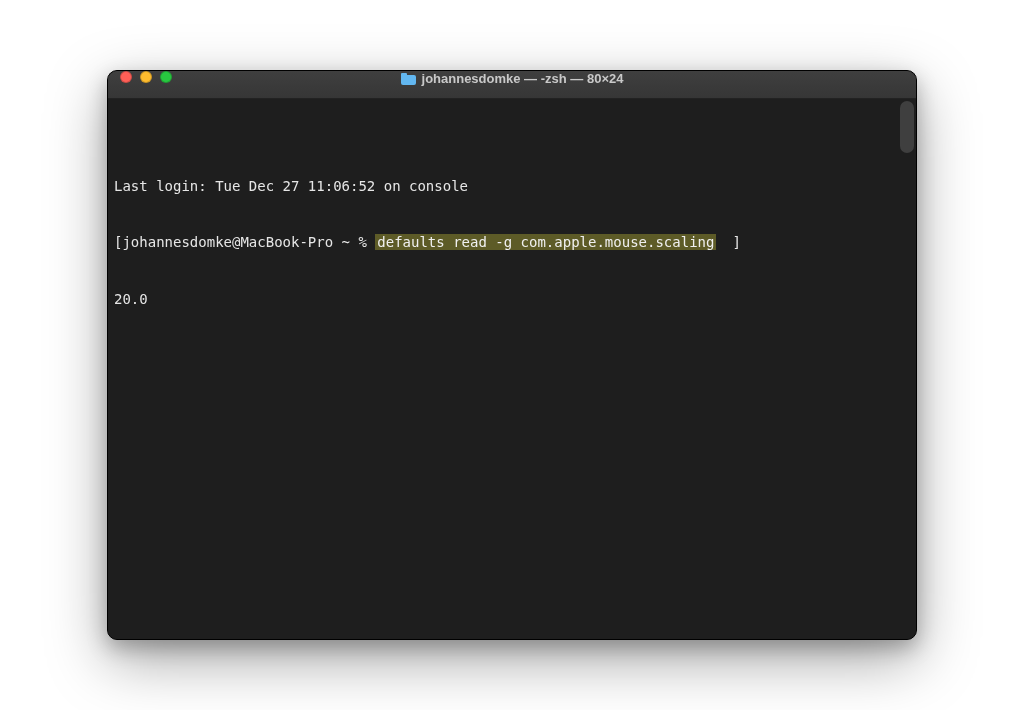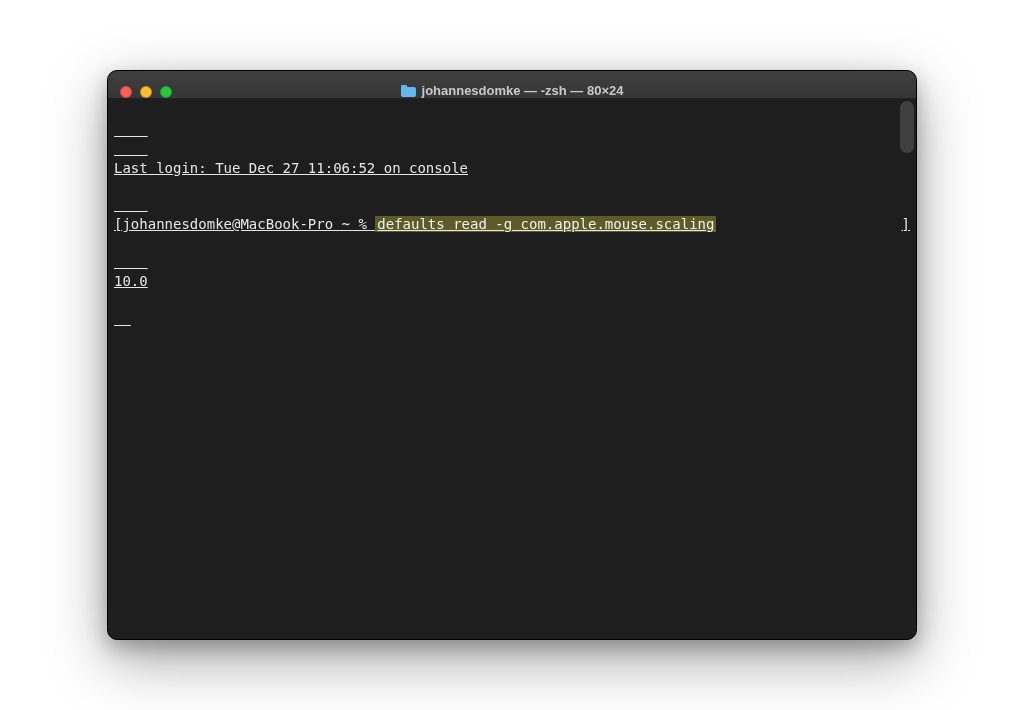"johannesdomke — -zsh — 80×24" .titlebar { align-items: flex-end -> flex-start }
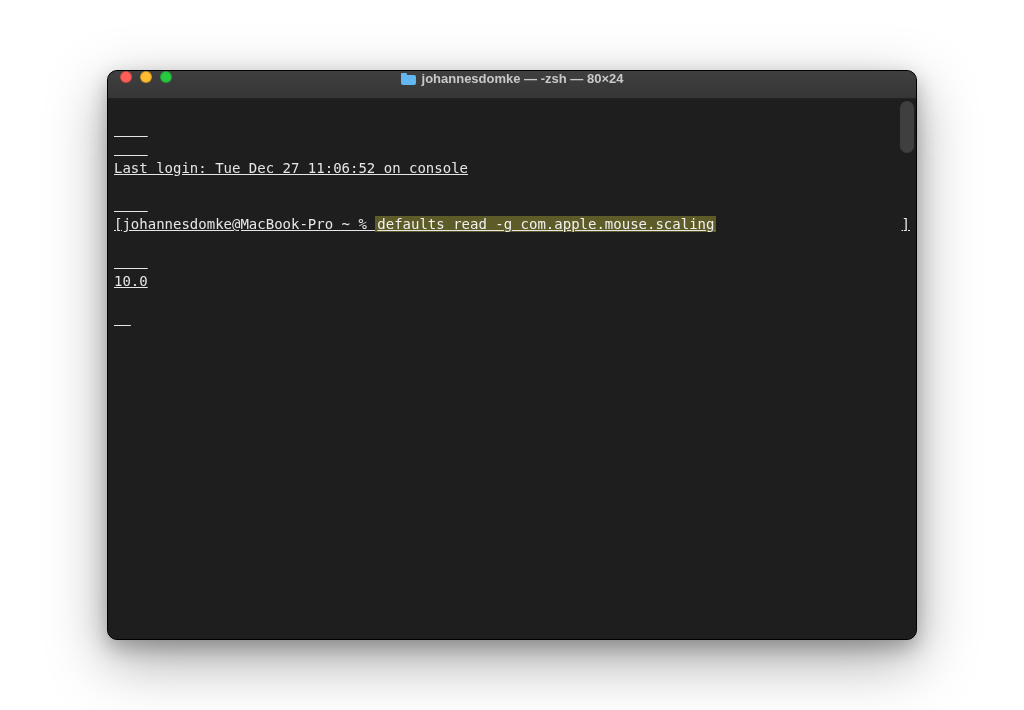"Last login: Tue Dec 27" .terminal-body { padding: 3px 6px -> 21px 6px; text-decoration: underline -> none }
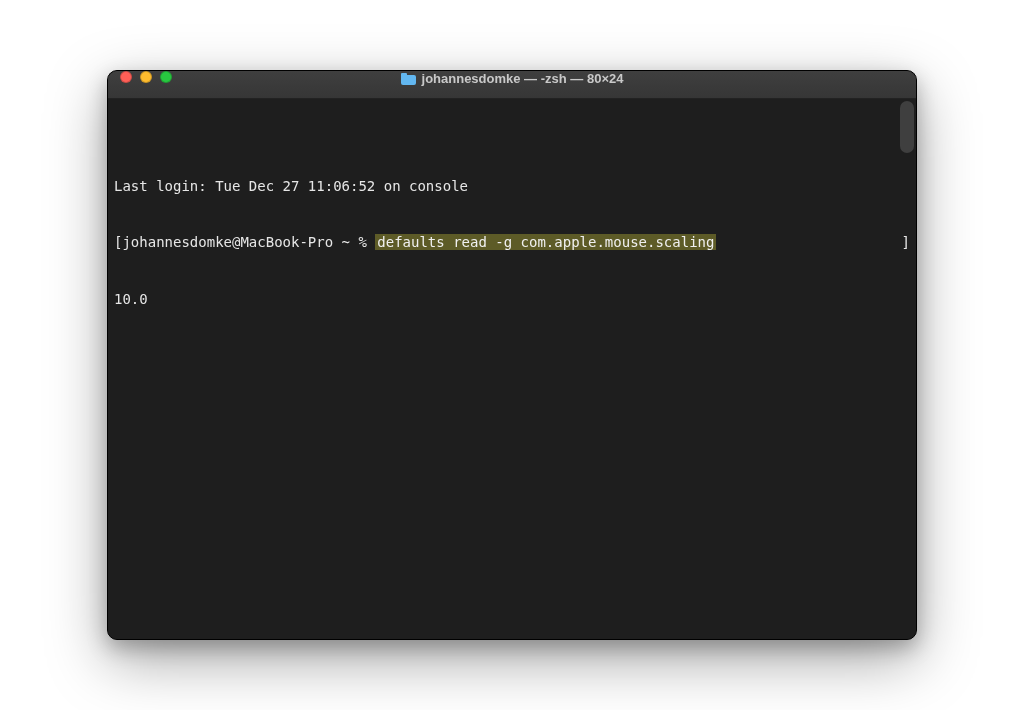"[johannesdomke@MacBook-Pro ~ % defaults" .line2 { gap: none -> 16px; justify-content: space-between -> none }
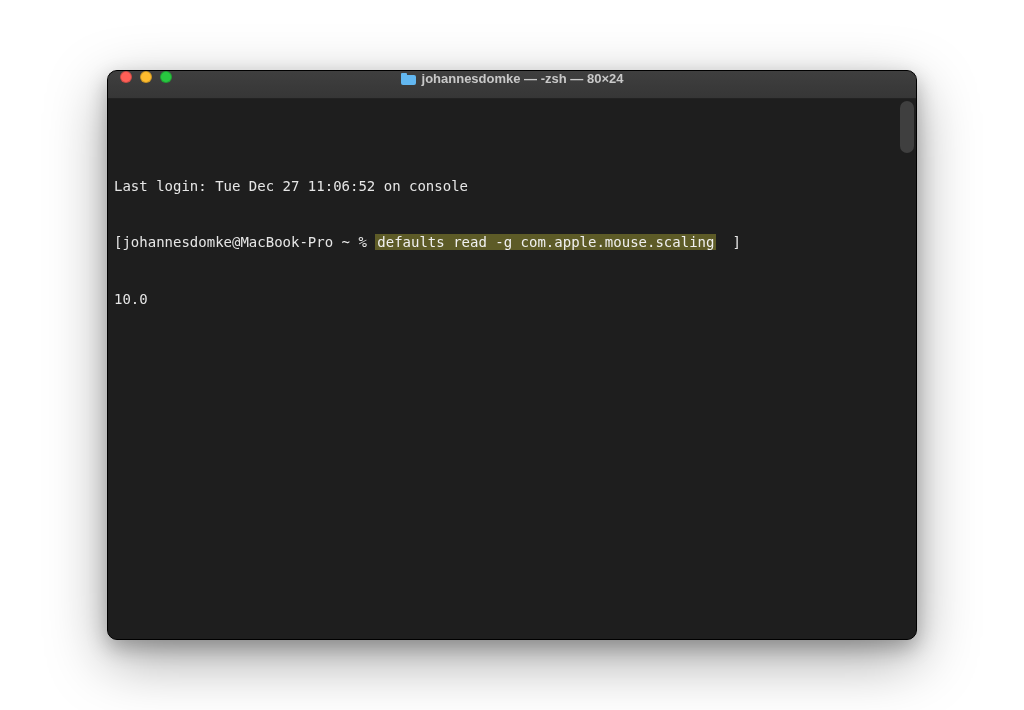"10.0" span.line { text: 10.0 -> 20.0 }
